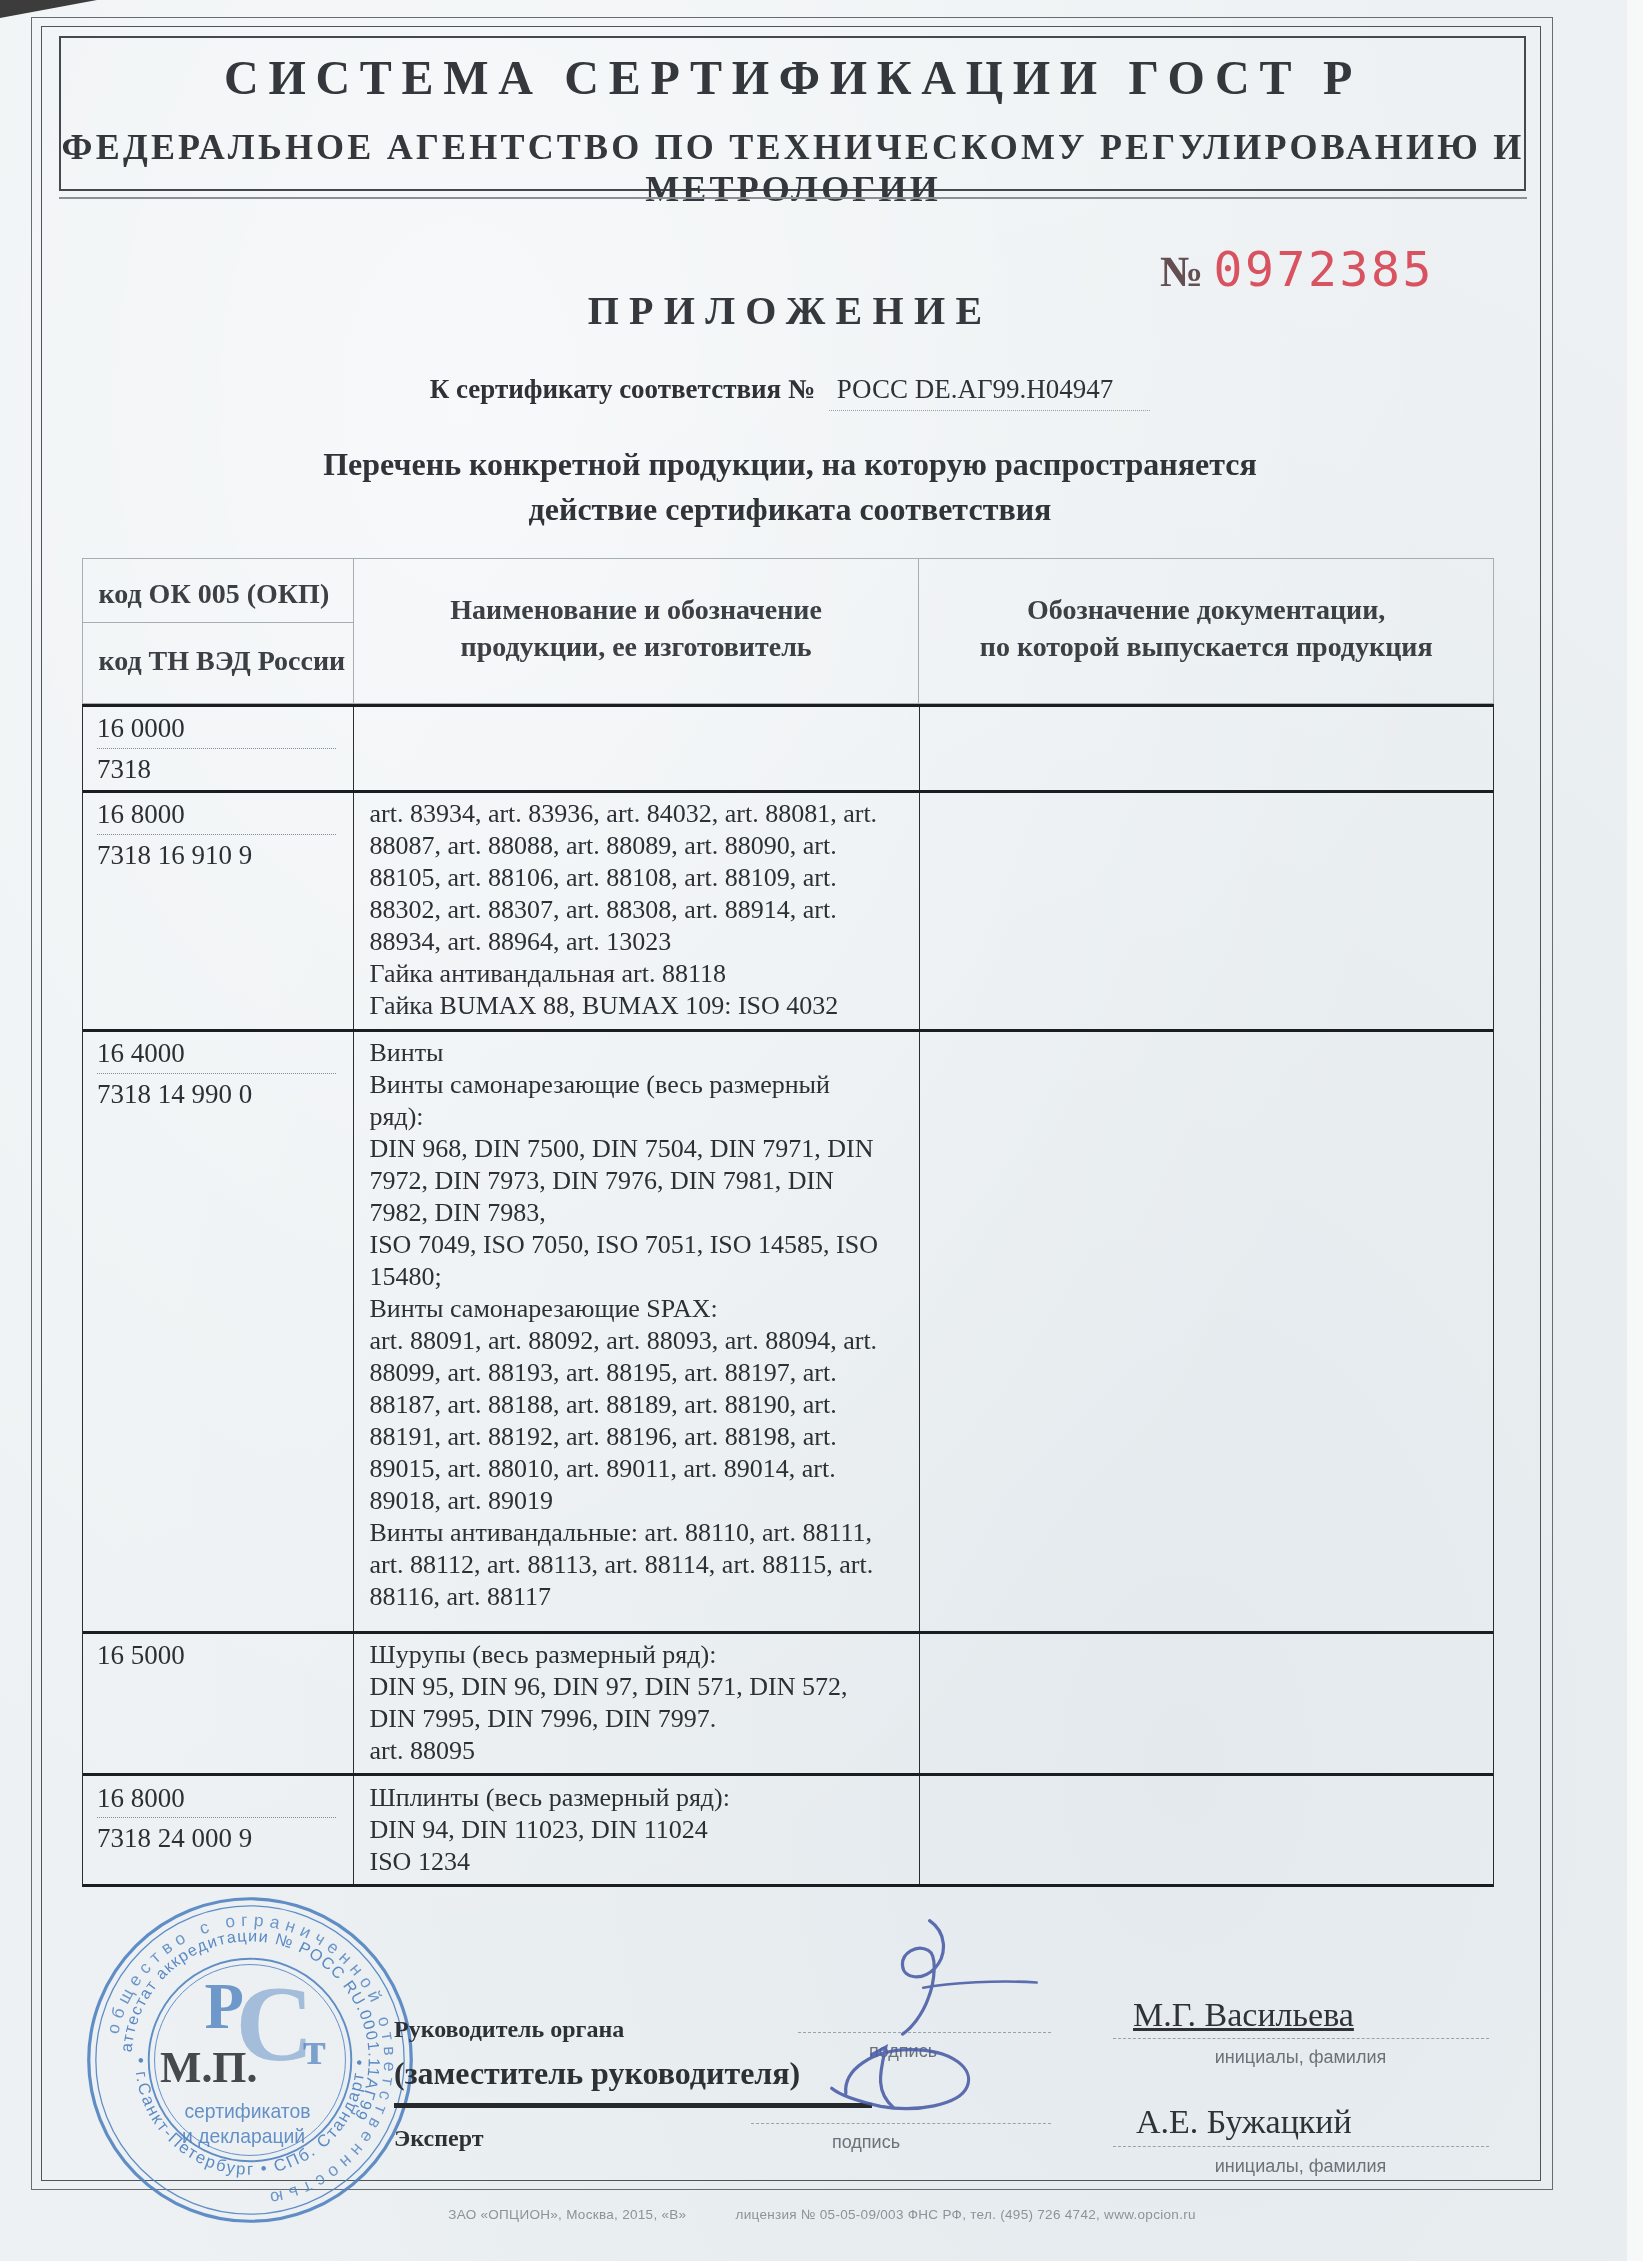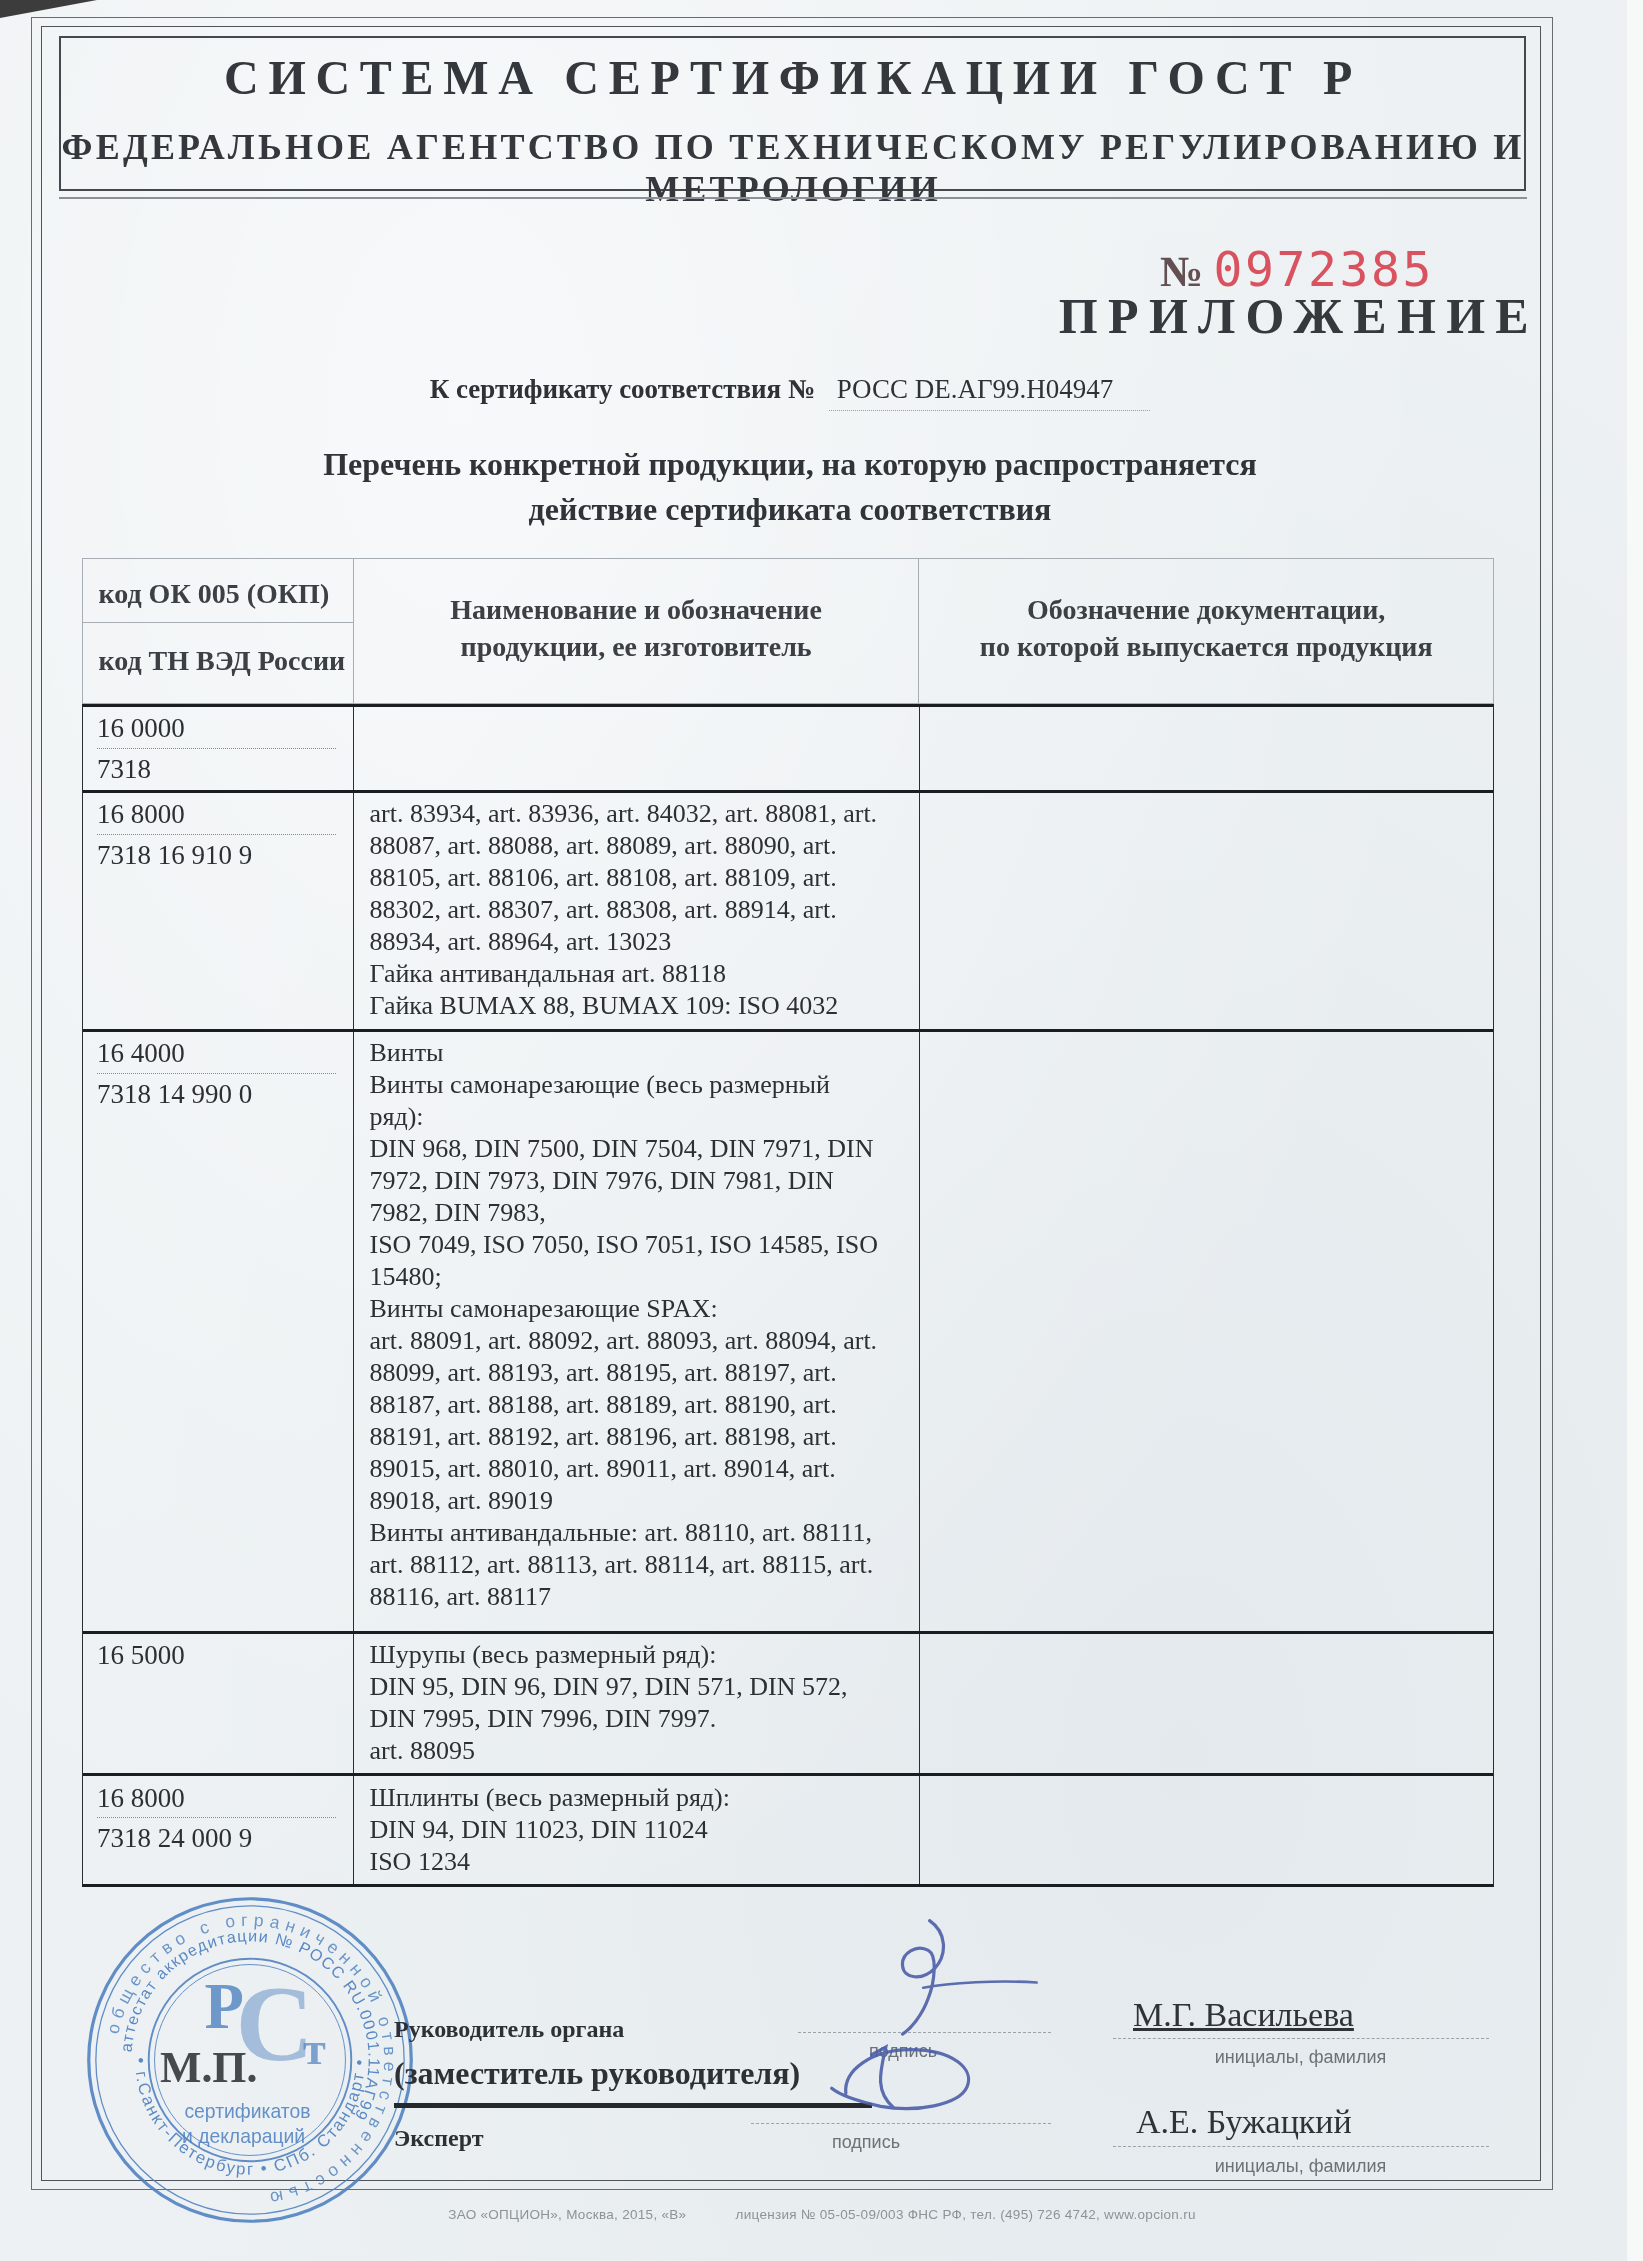"ПРИЛОЖЕНИЕ" .title { font-size: 50px -> 40px; text-align: right -> center }
